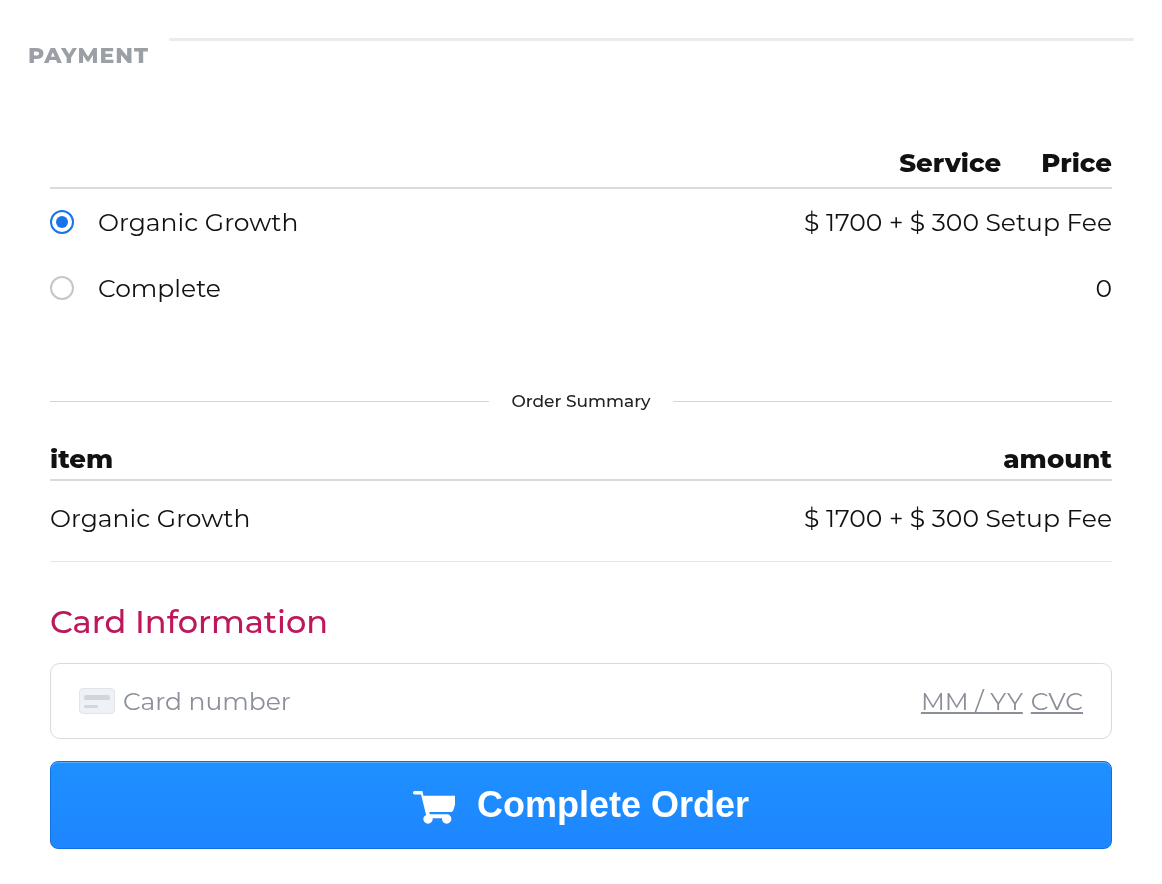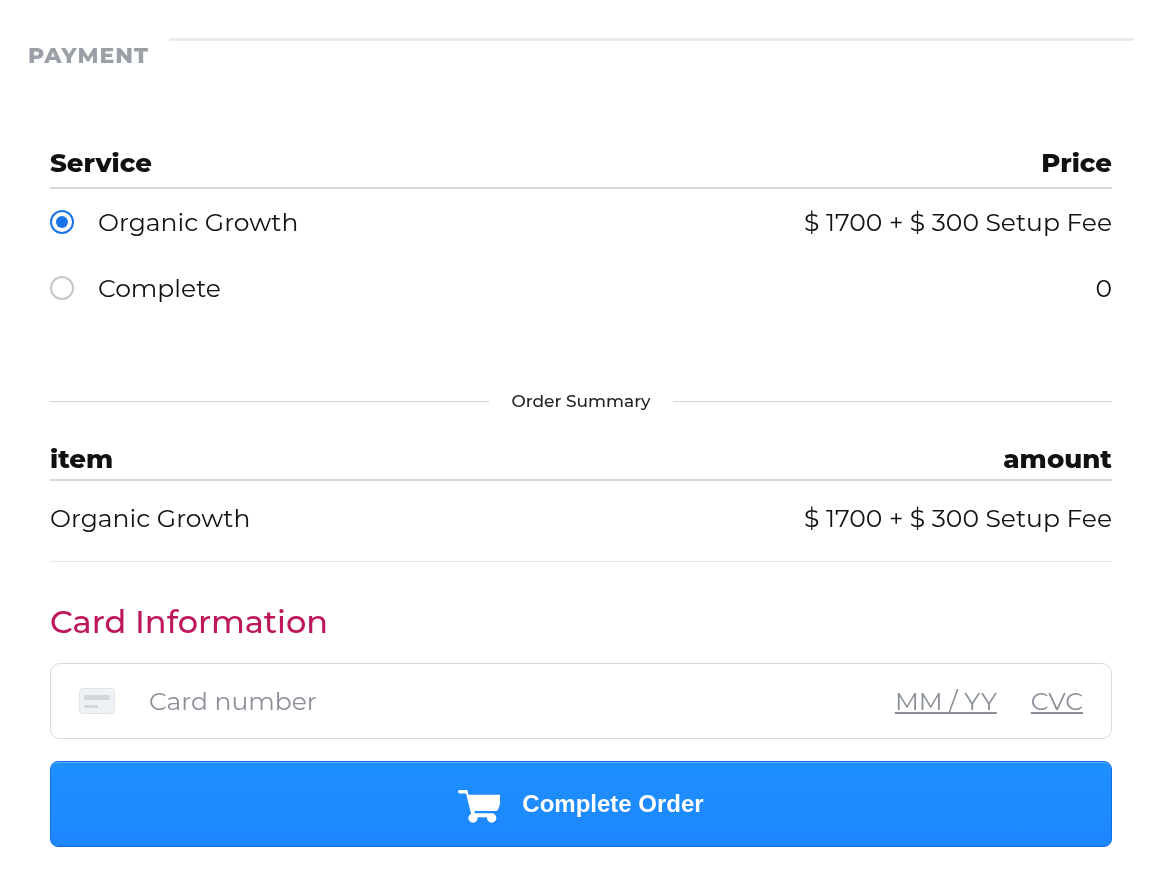"Service" .table-head { justify-content: space-between -> flex-end }
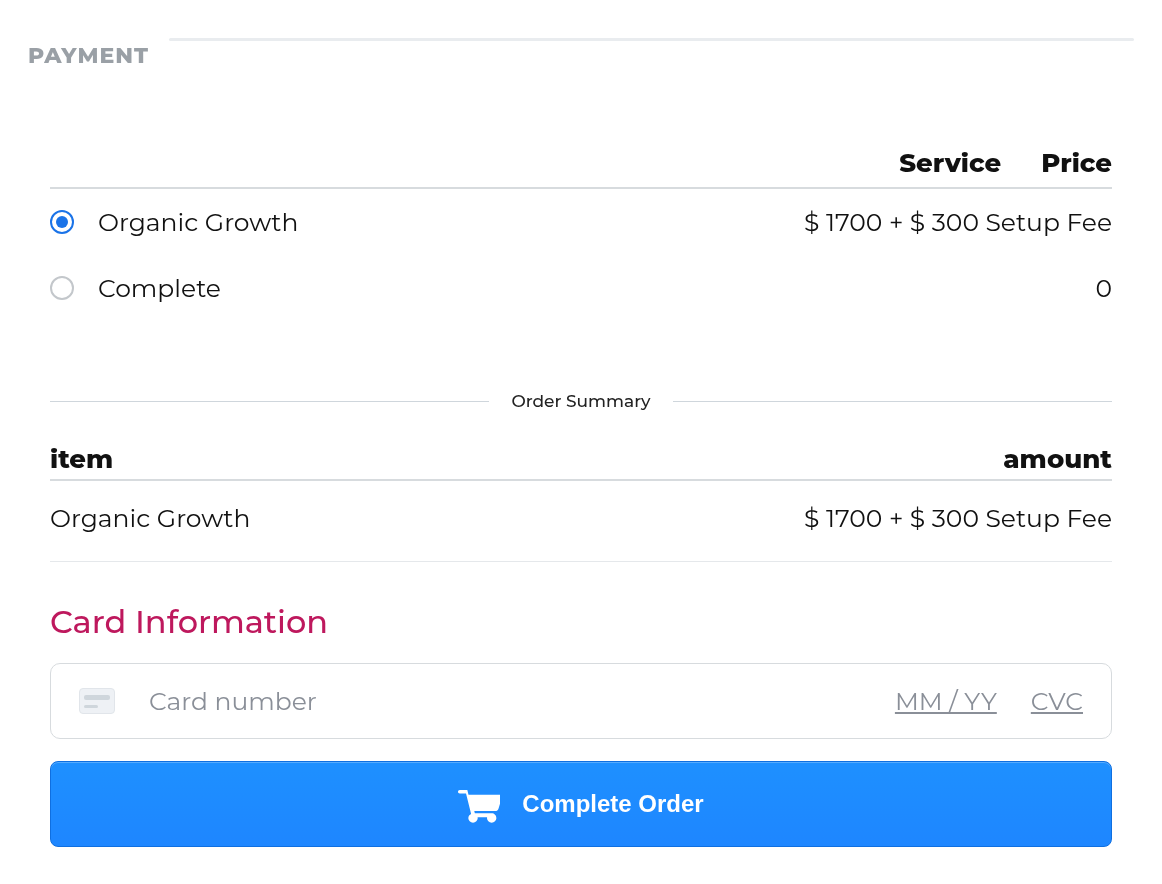"Card number" .card-field { gap: 34px -> 8px }
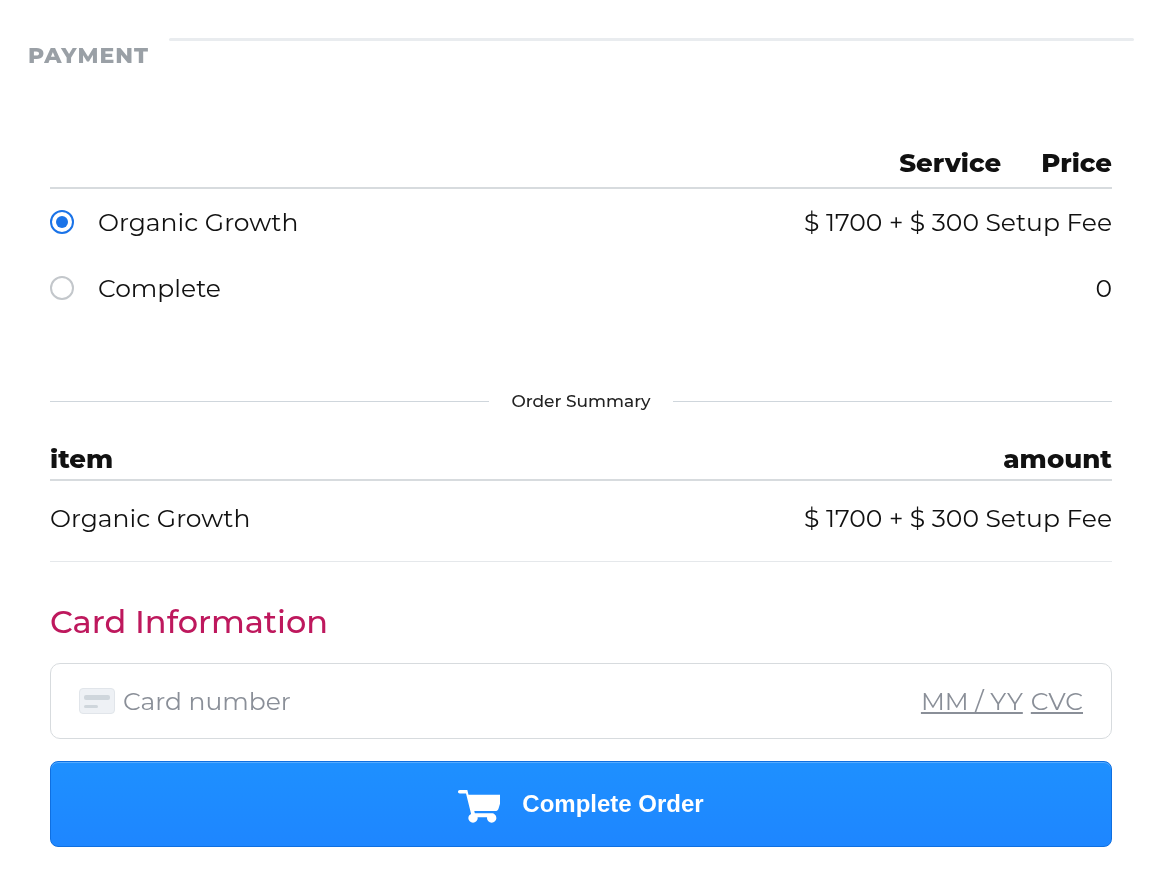"Complete Order" .complete-btn { font-size: 24px -> 36px }
